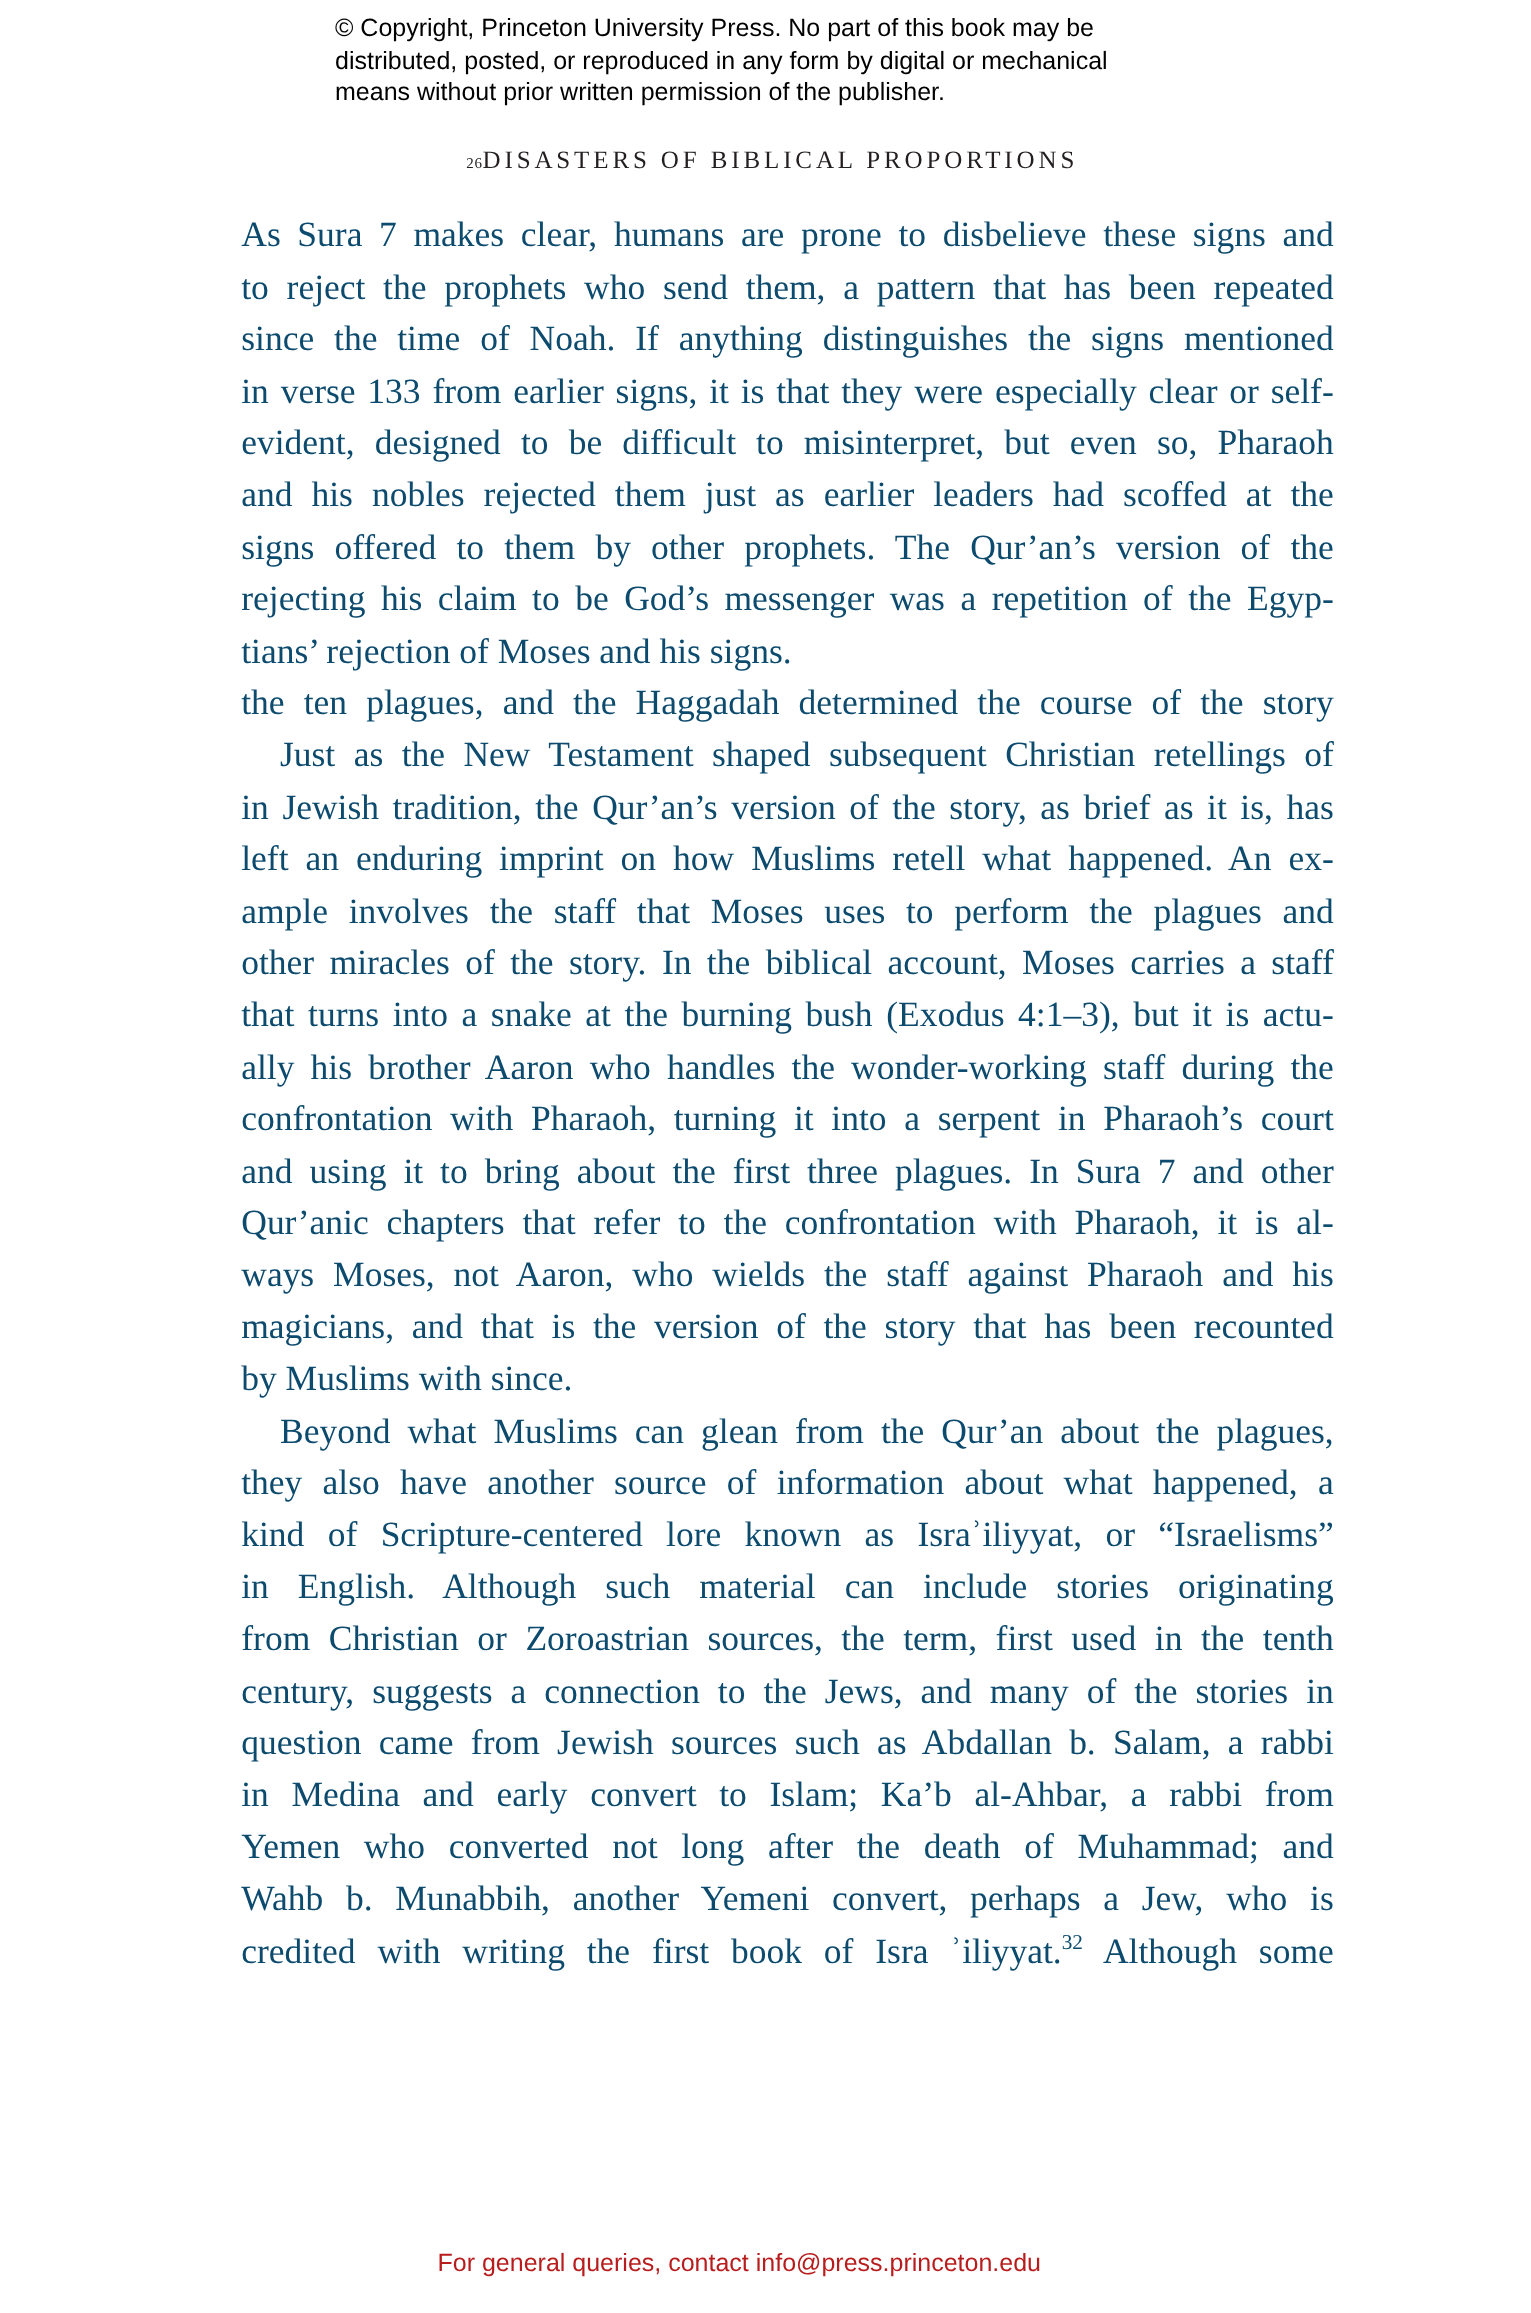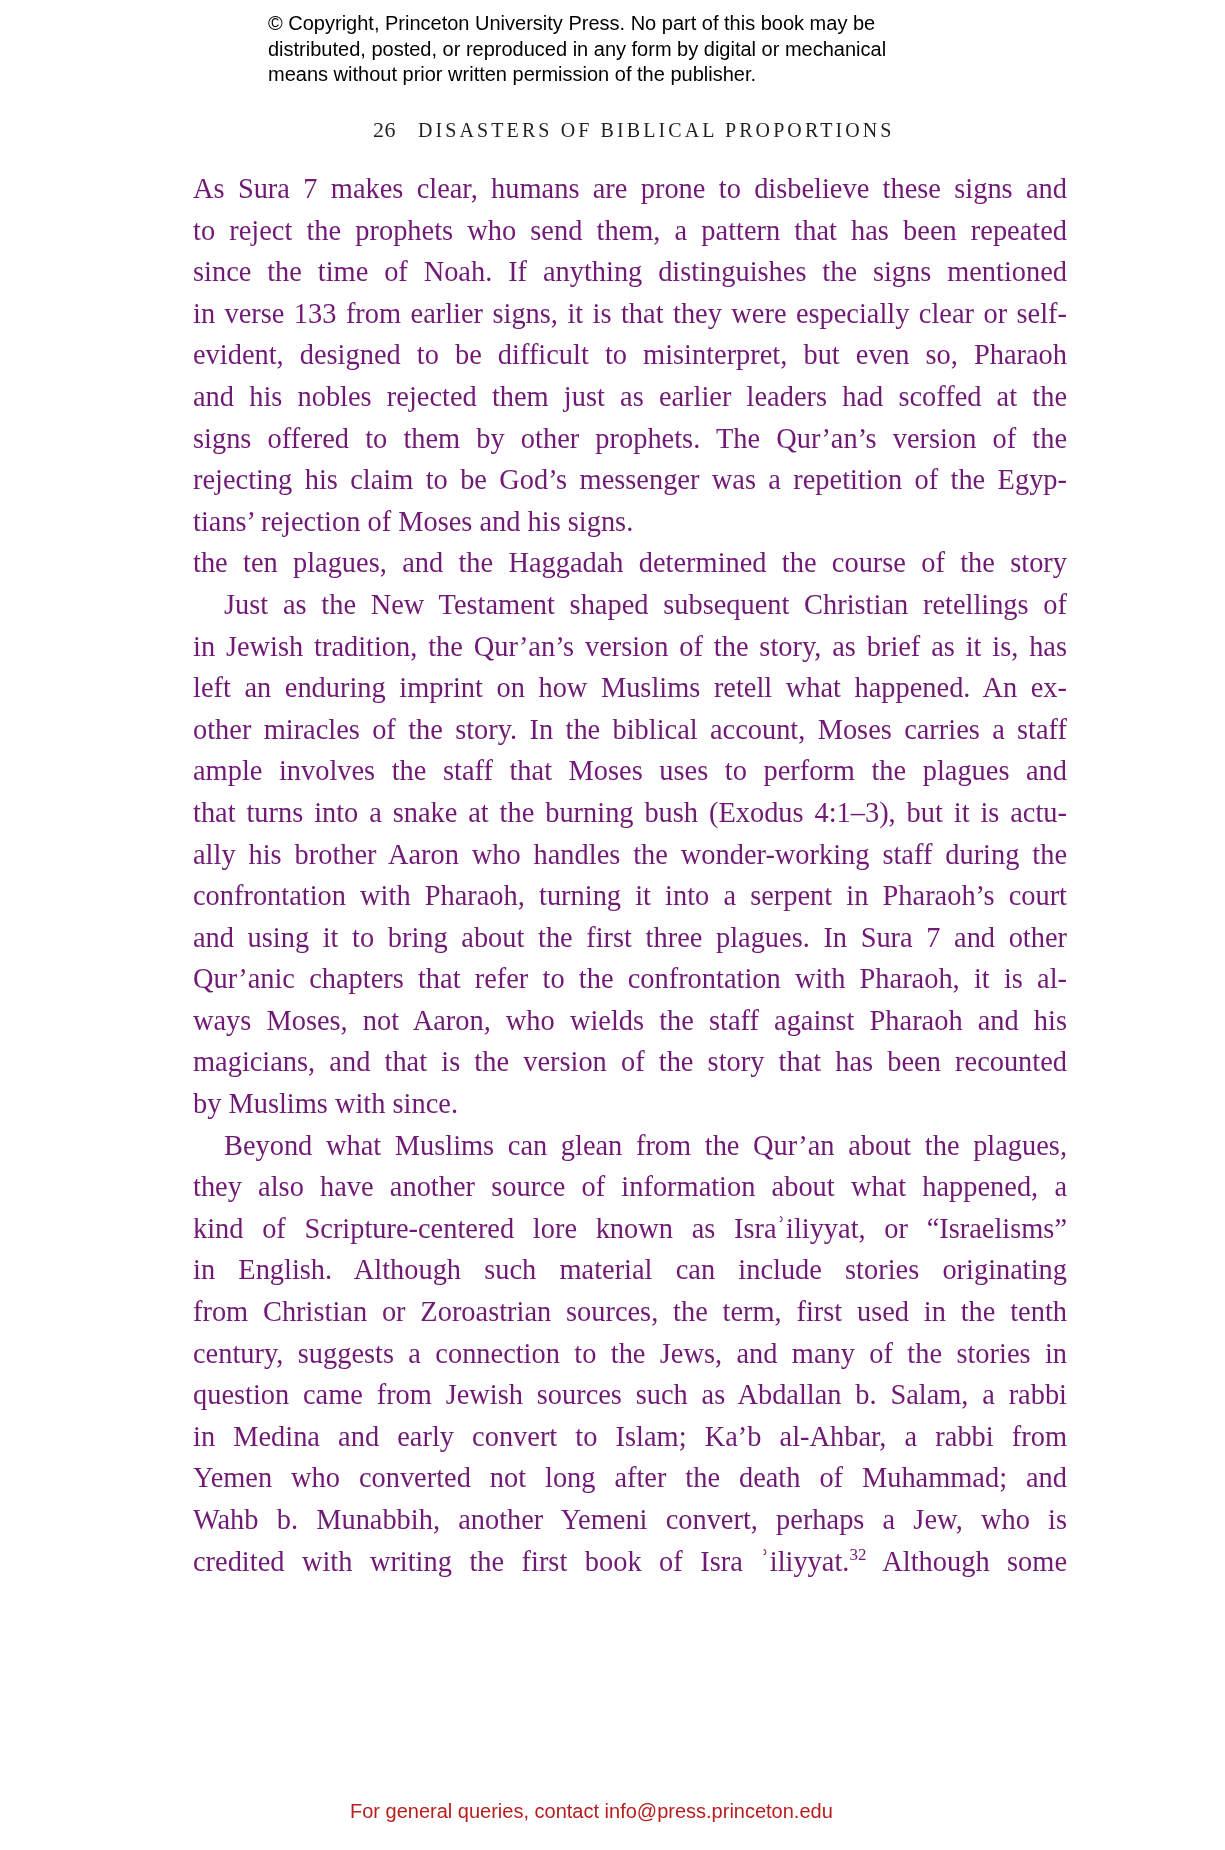"26" .running-head .folio { font-size: 22px -> 12px; margin-right: 22px -> none }
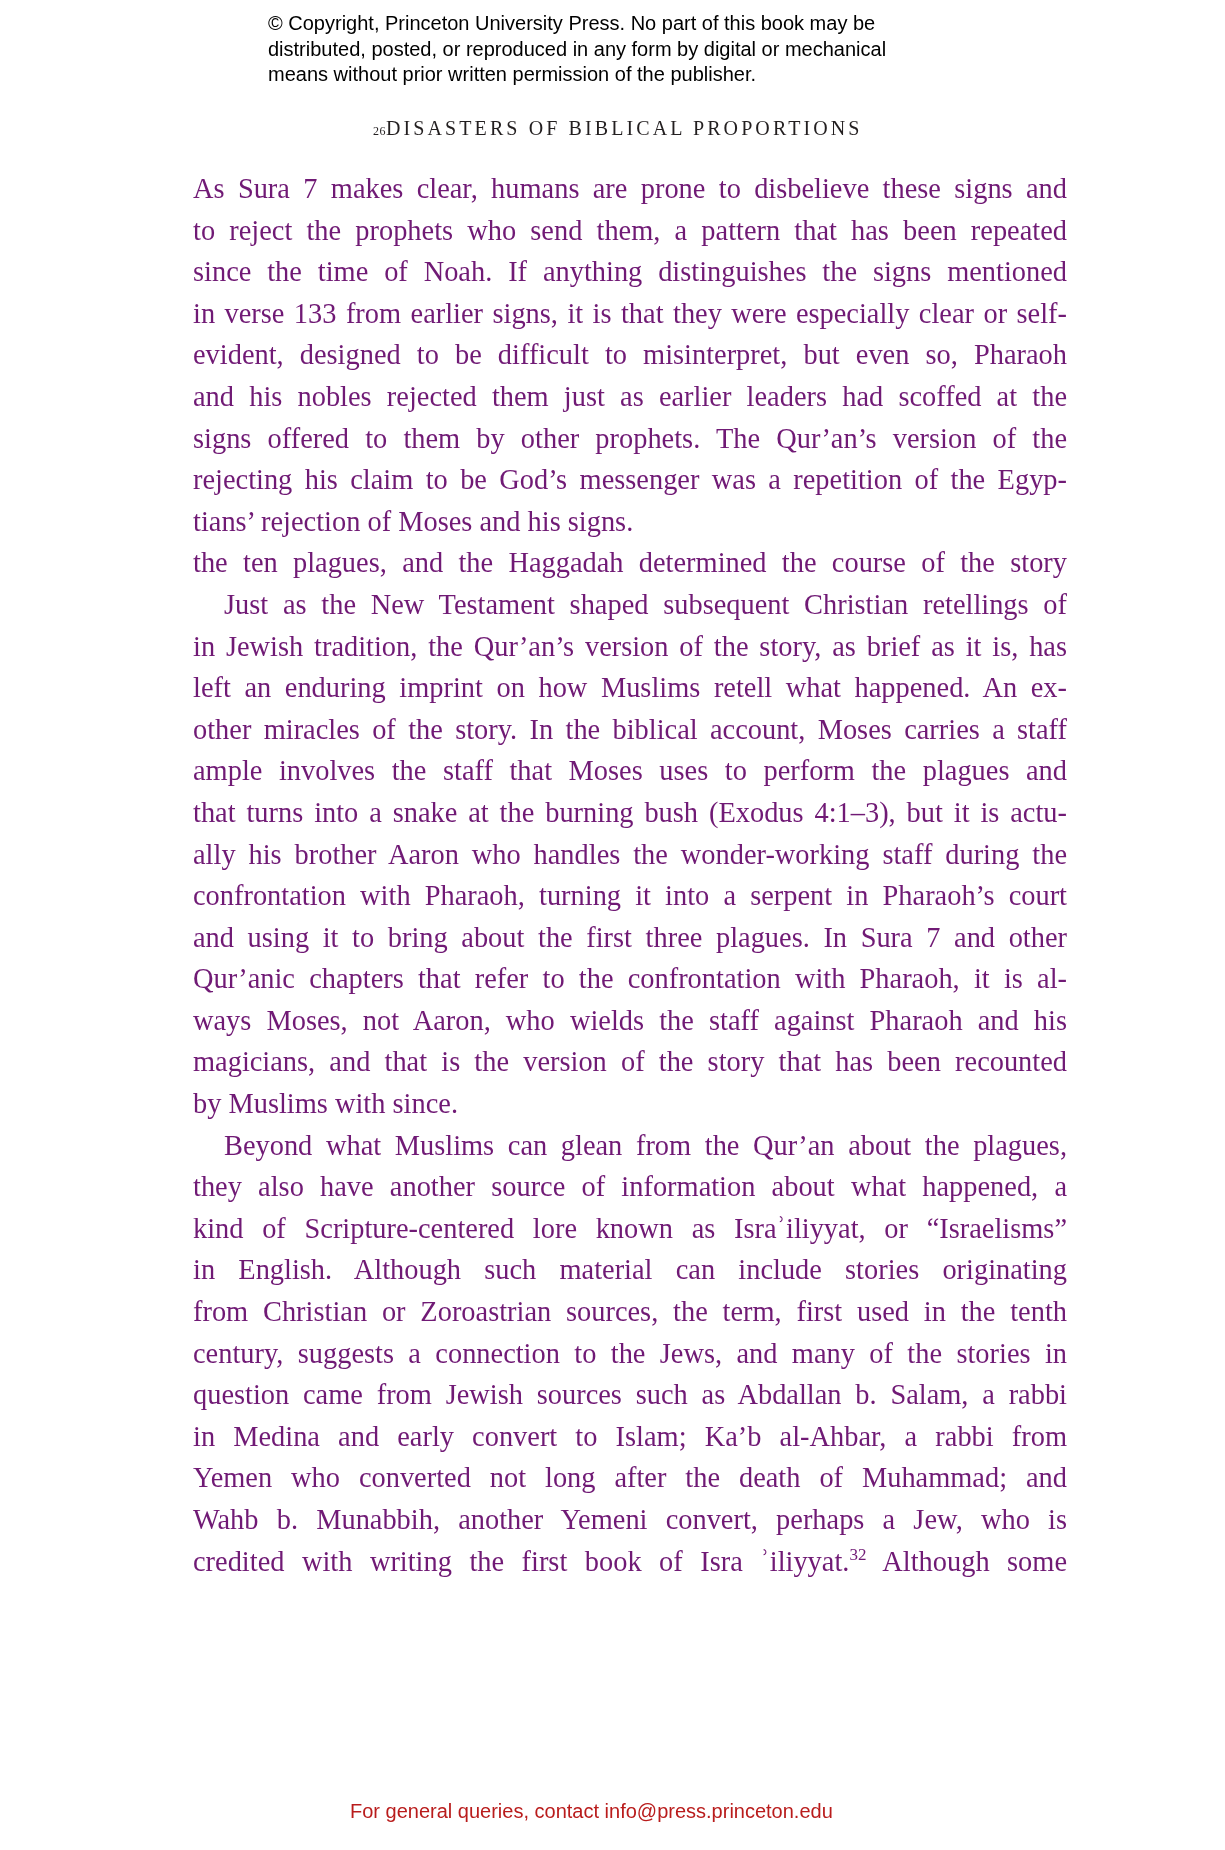"As Sura 7 makes clear," .body-text { color: #701a75 -> #0c4a6e }
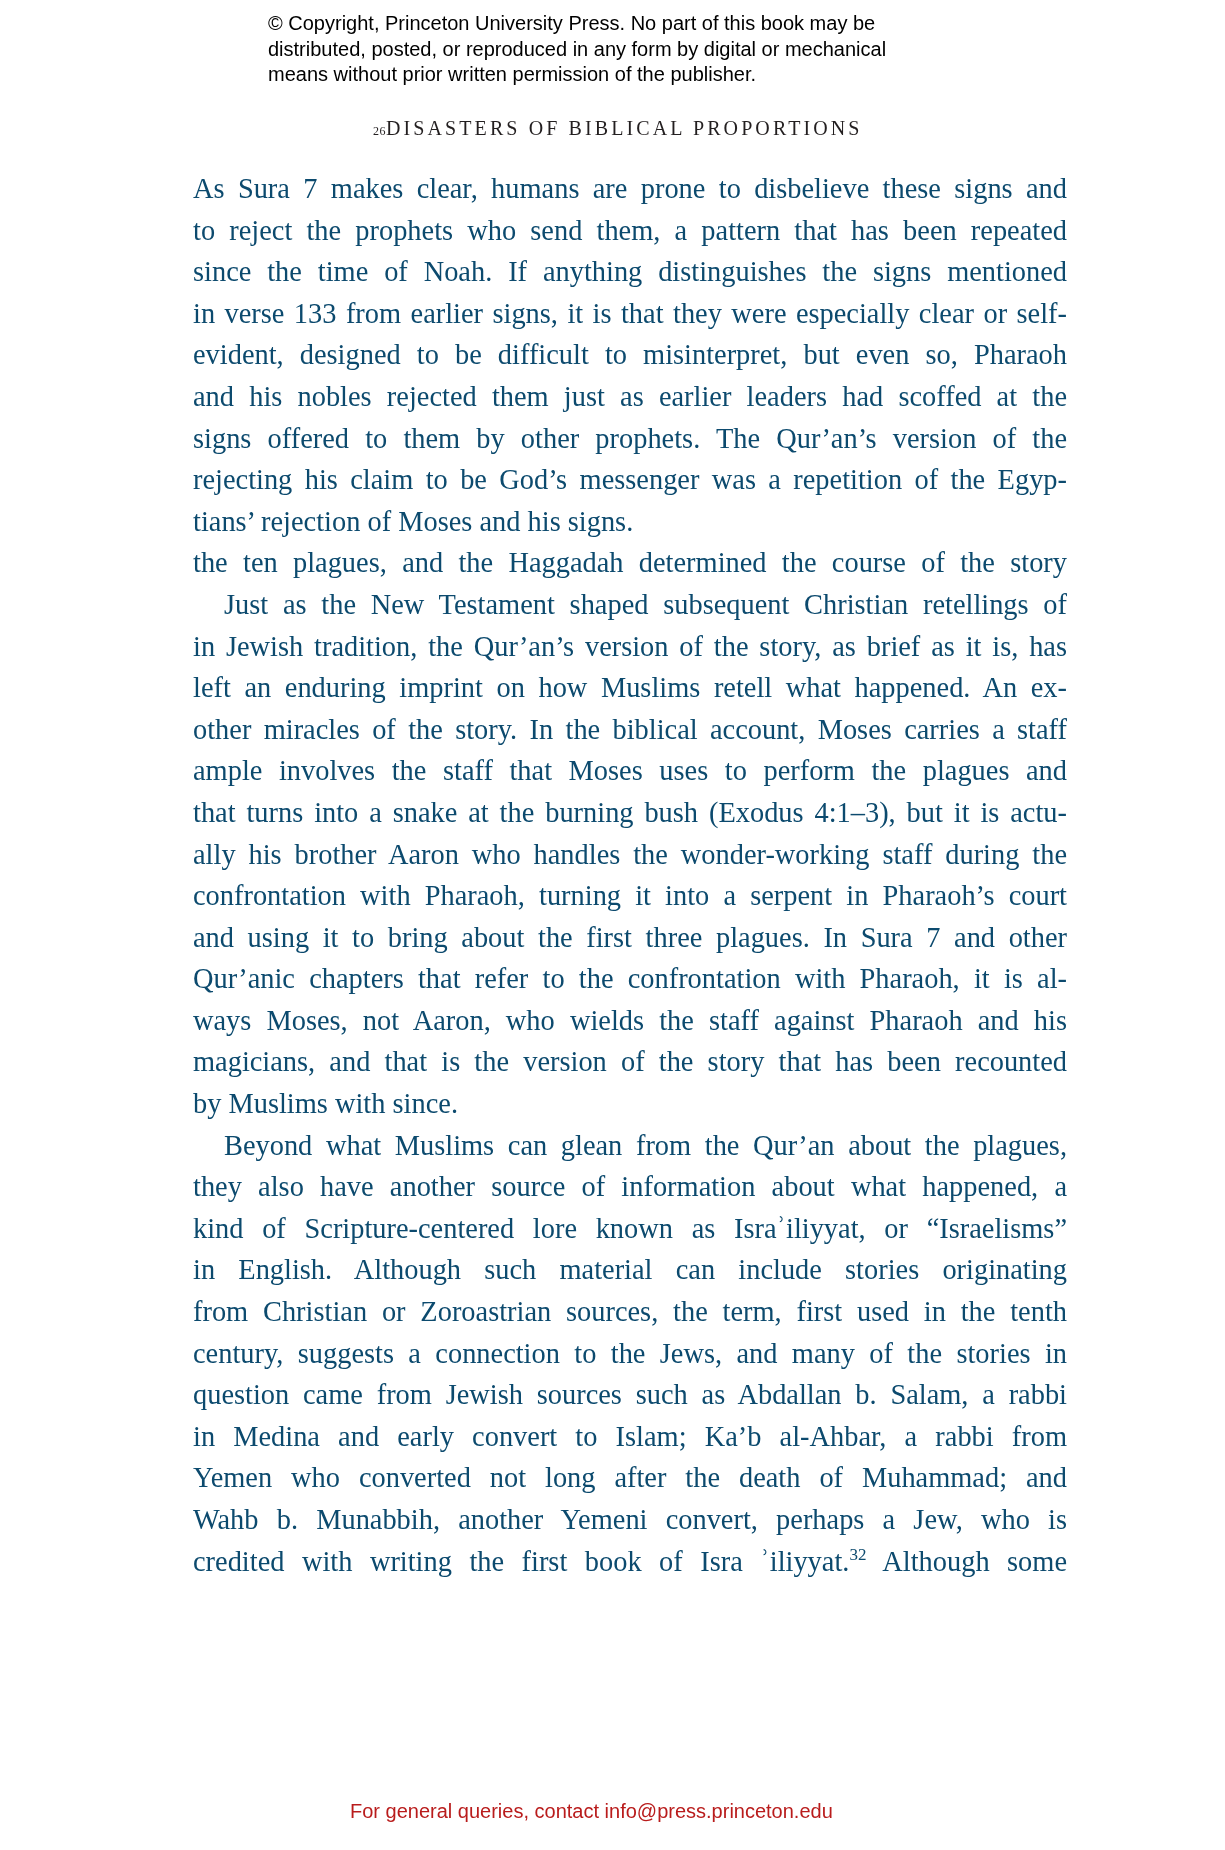"other miracles of the story." span.line { order: before "ample involves the staff that" -> after "ample involves the staff that" }
